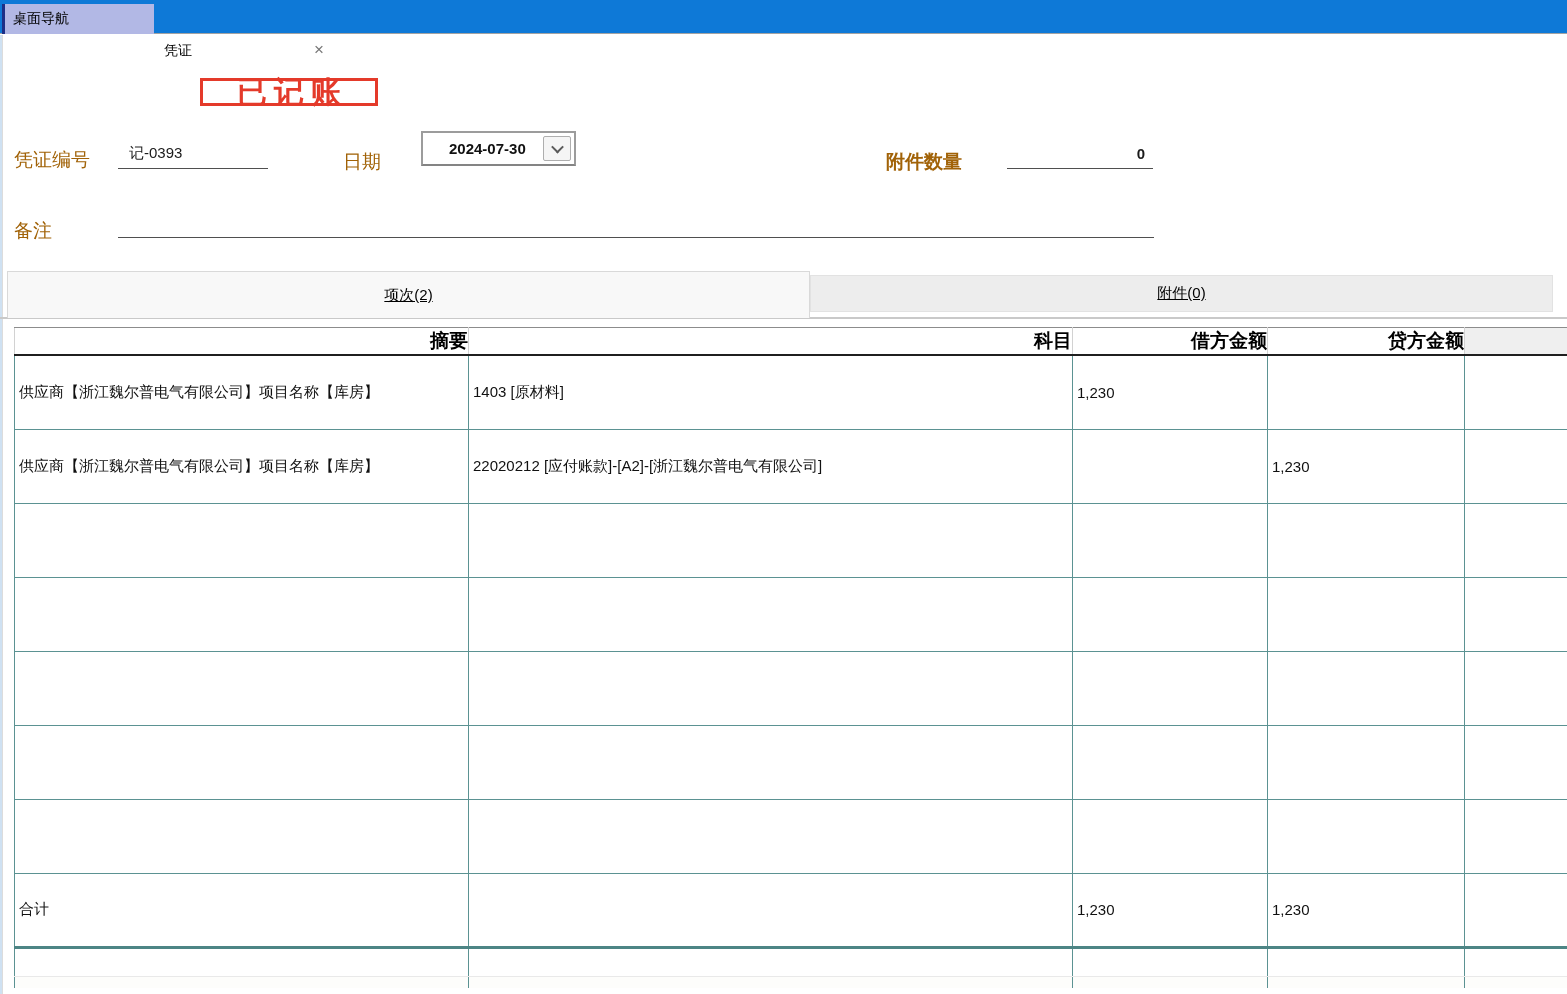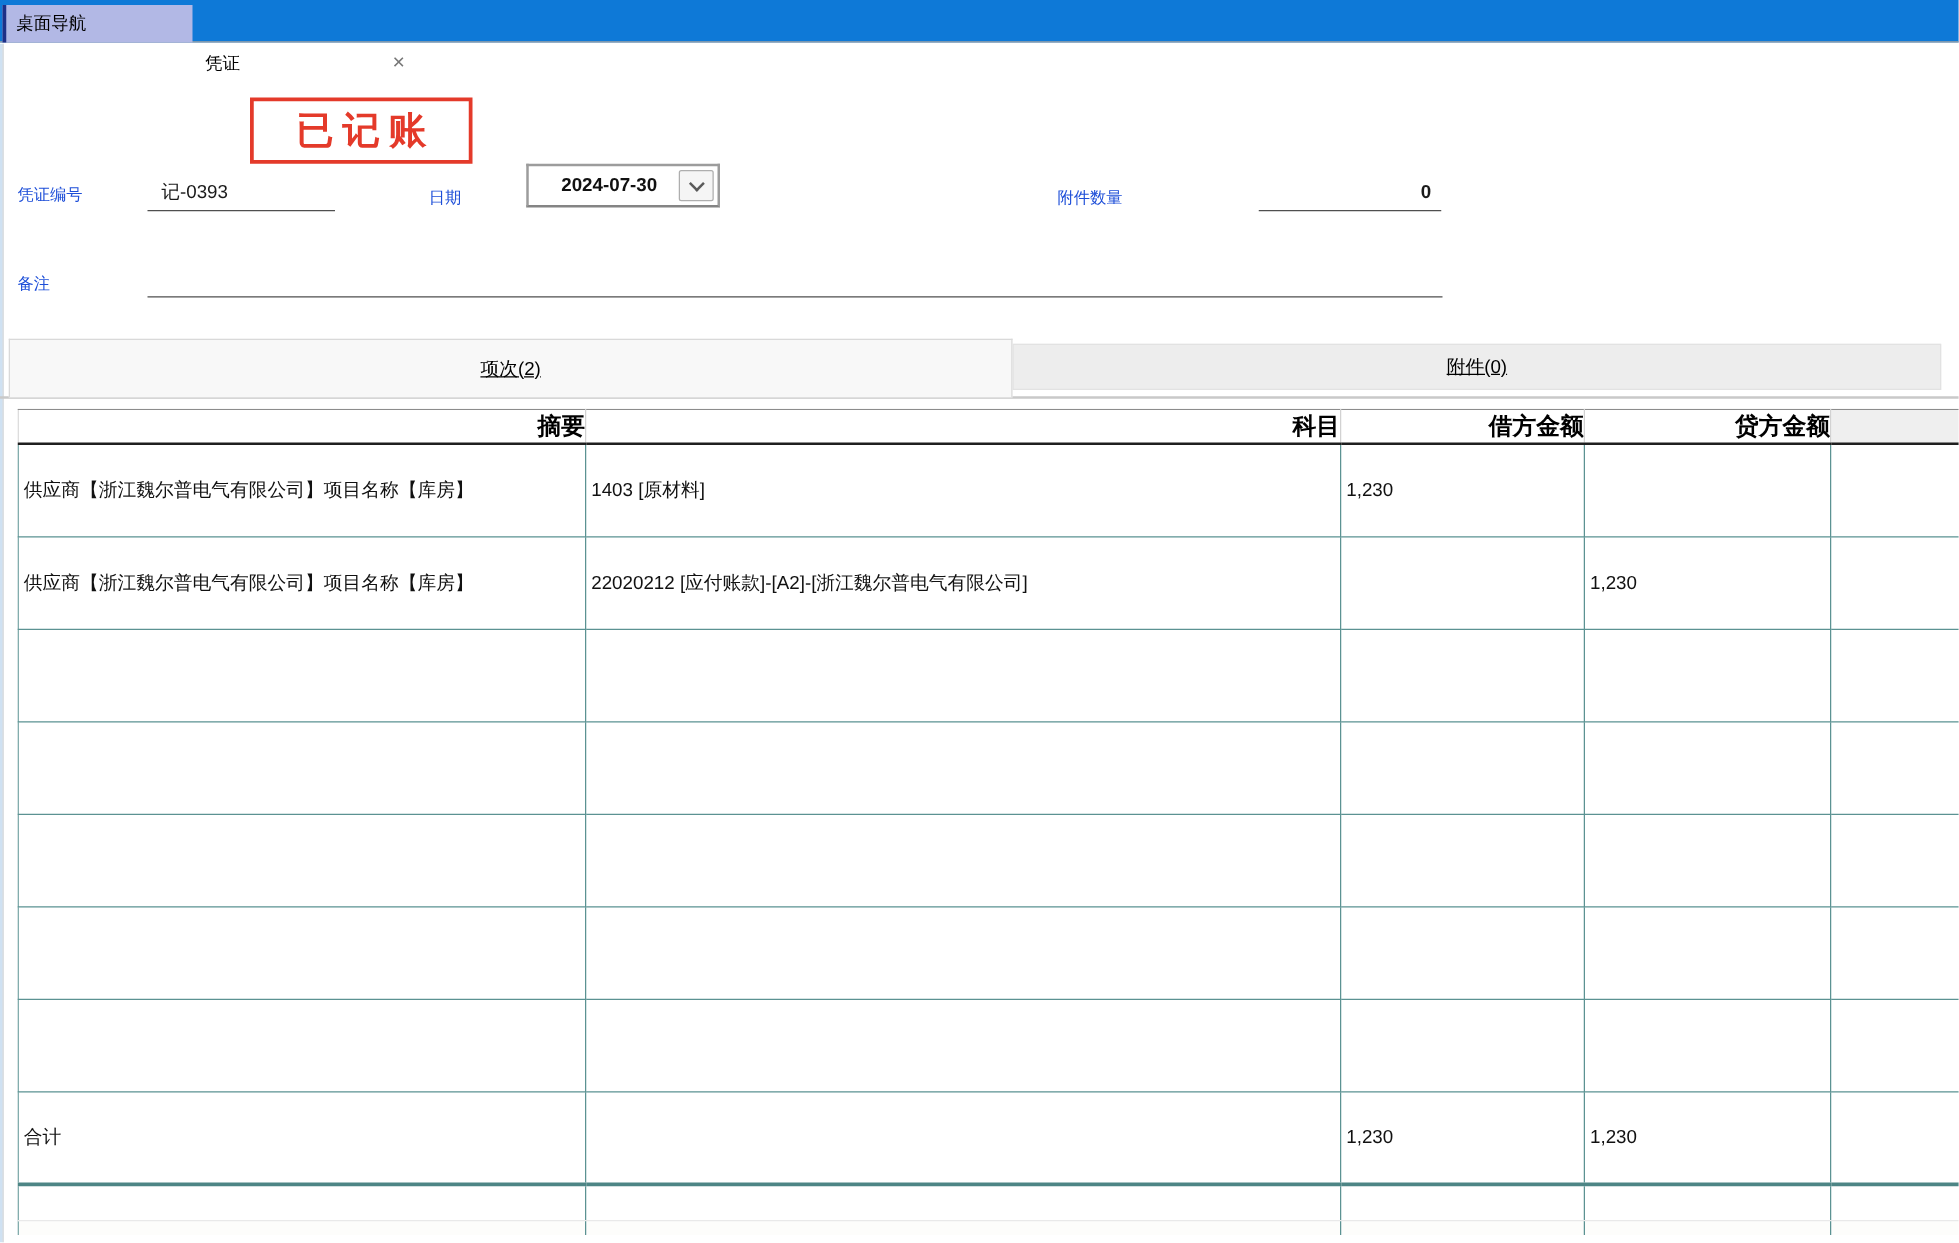"已记账" .stamp { height: 53px -> 28px }
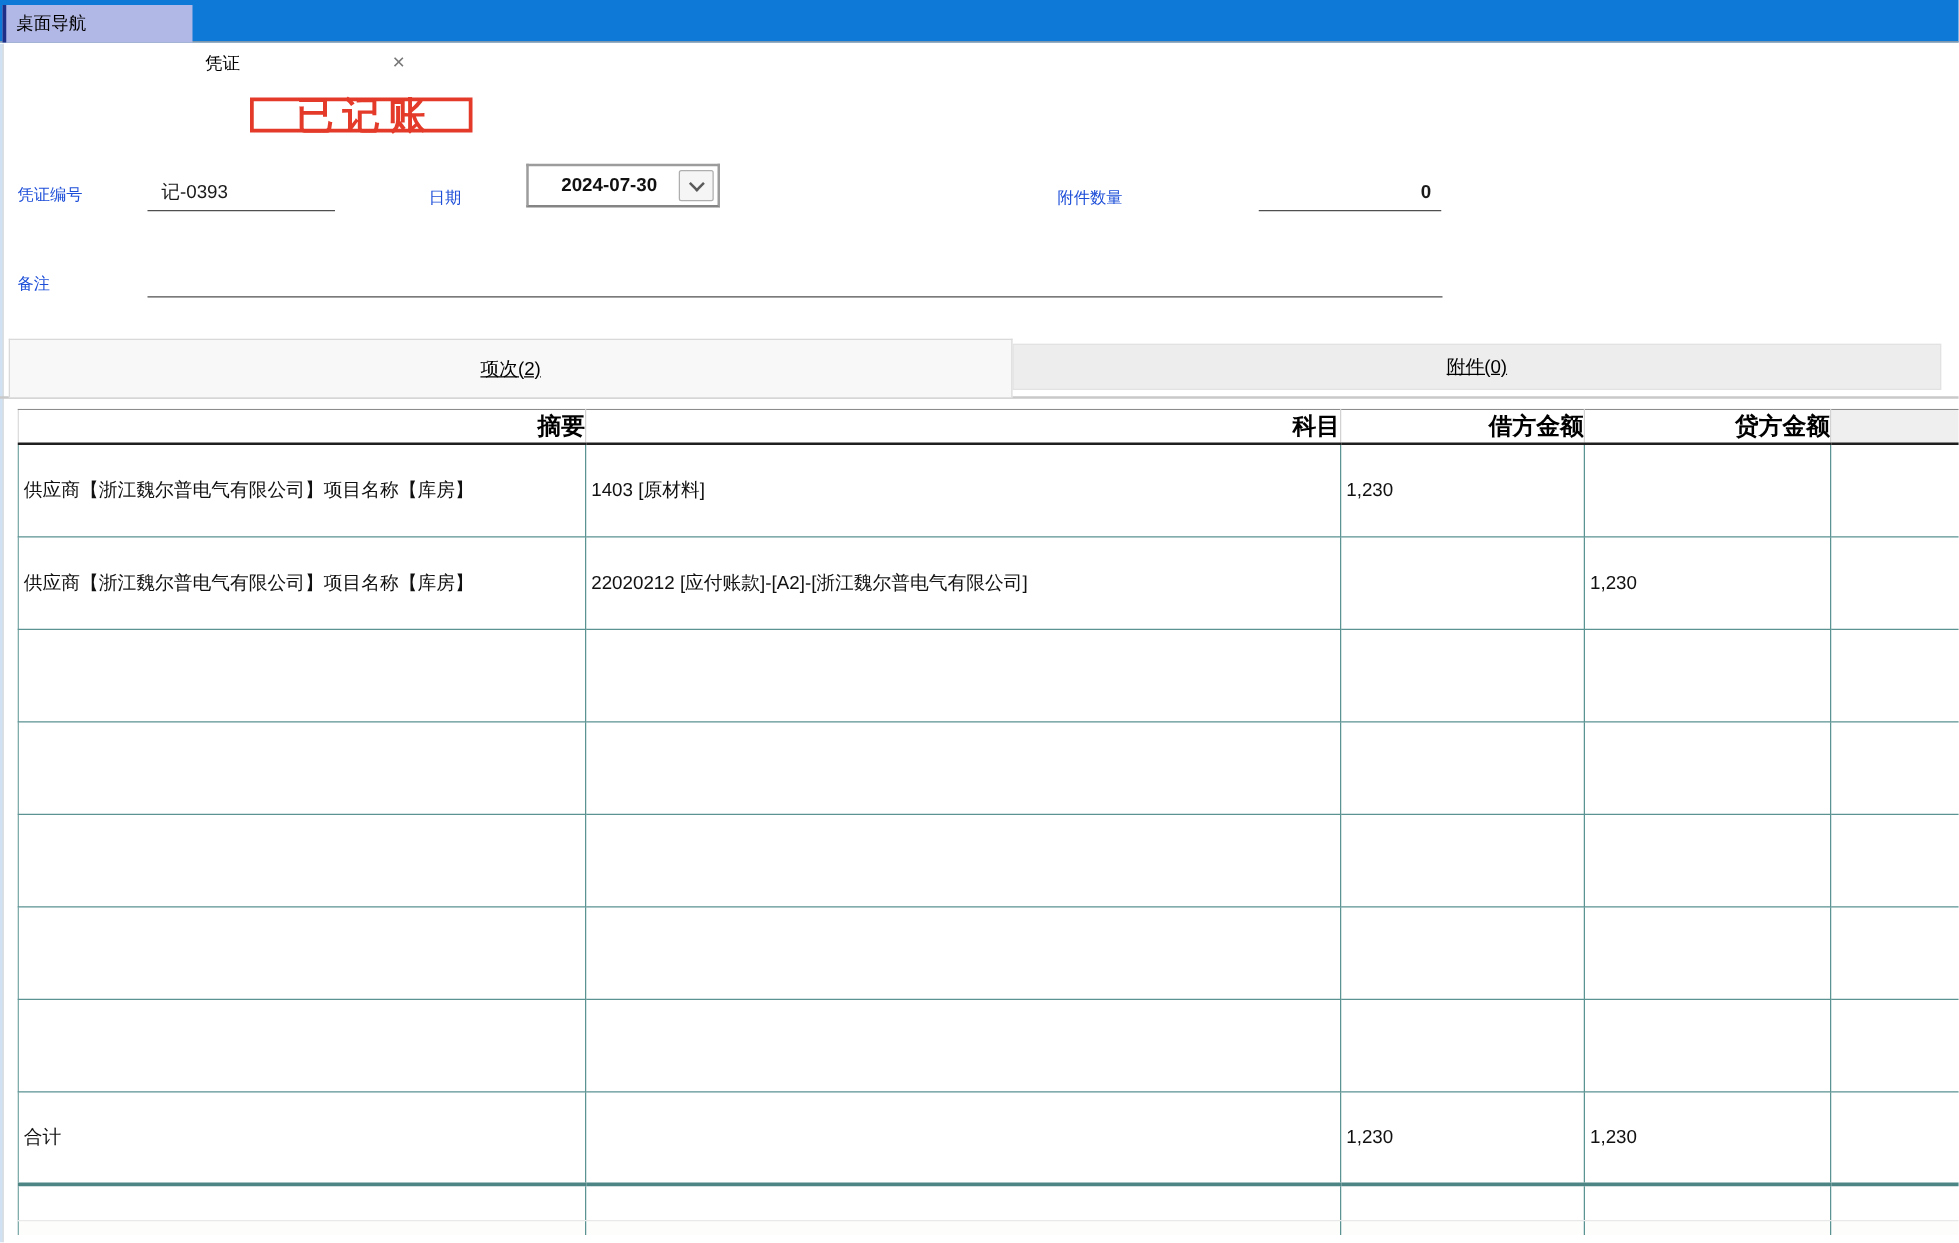"凭证编号" .flabel { color: #1d4ed8 -> #a16207; font-size: 13px -> 19px }
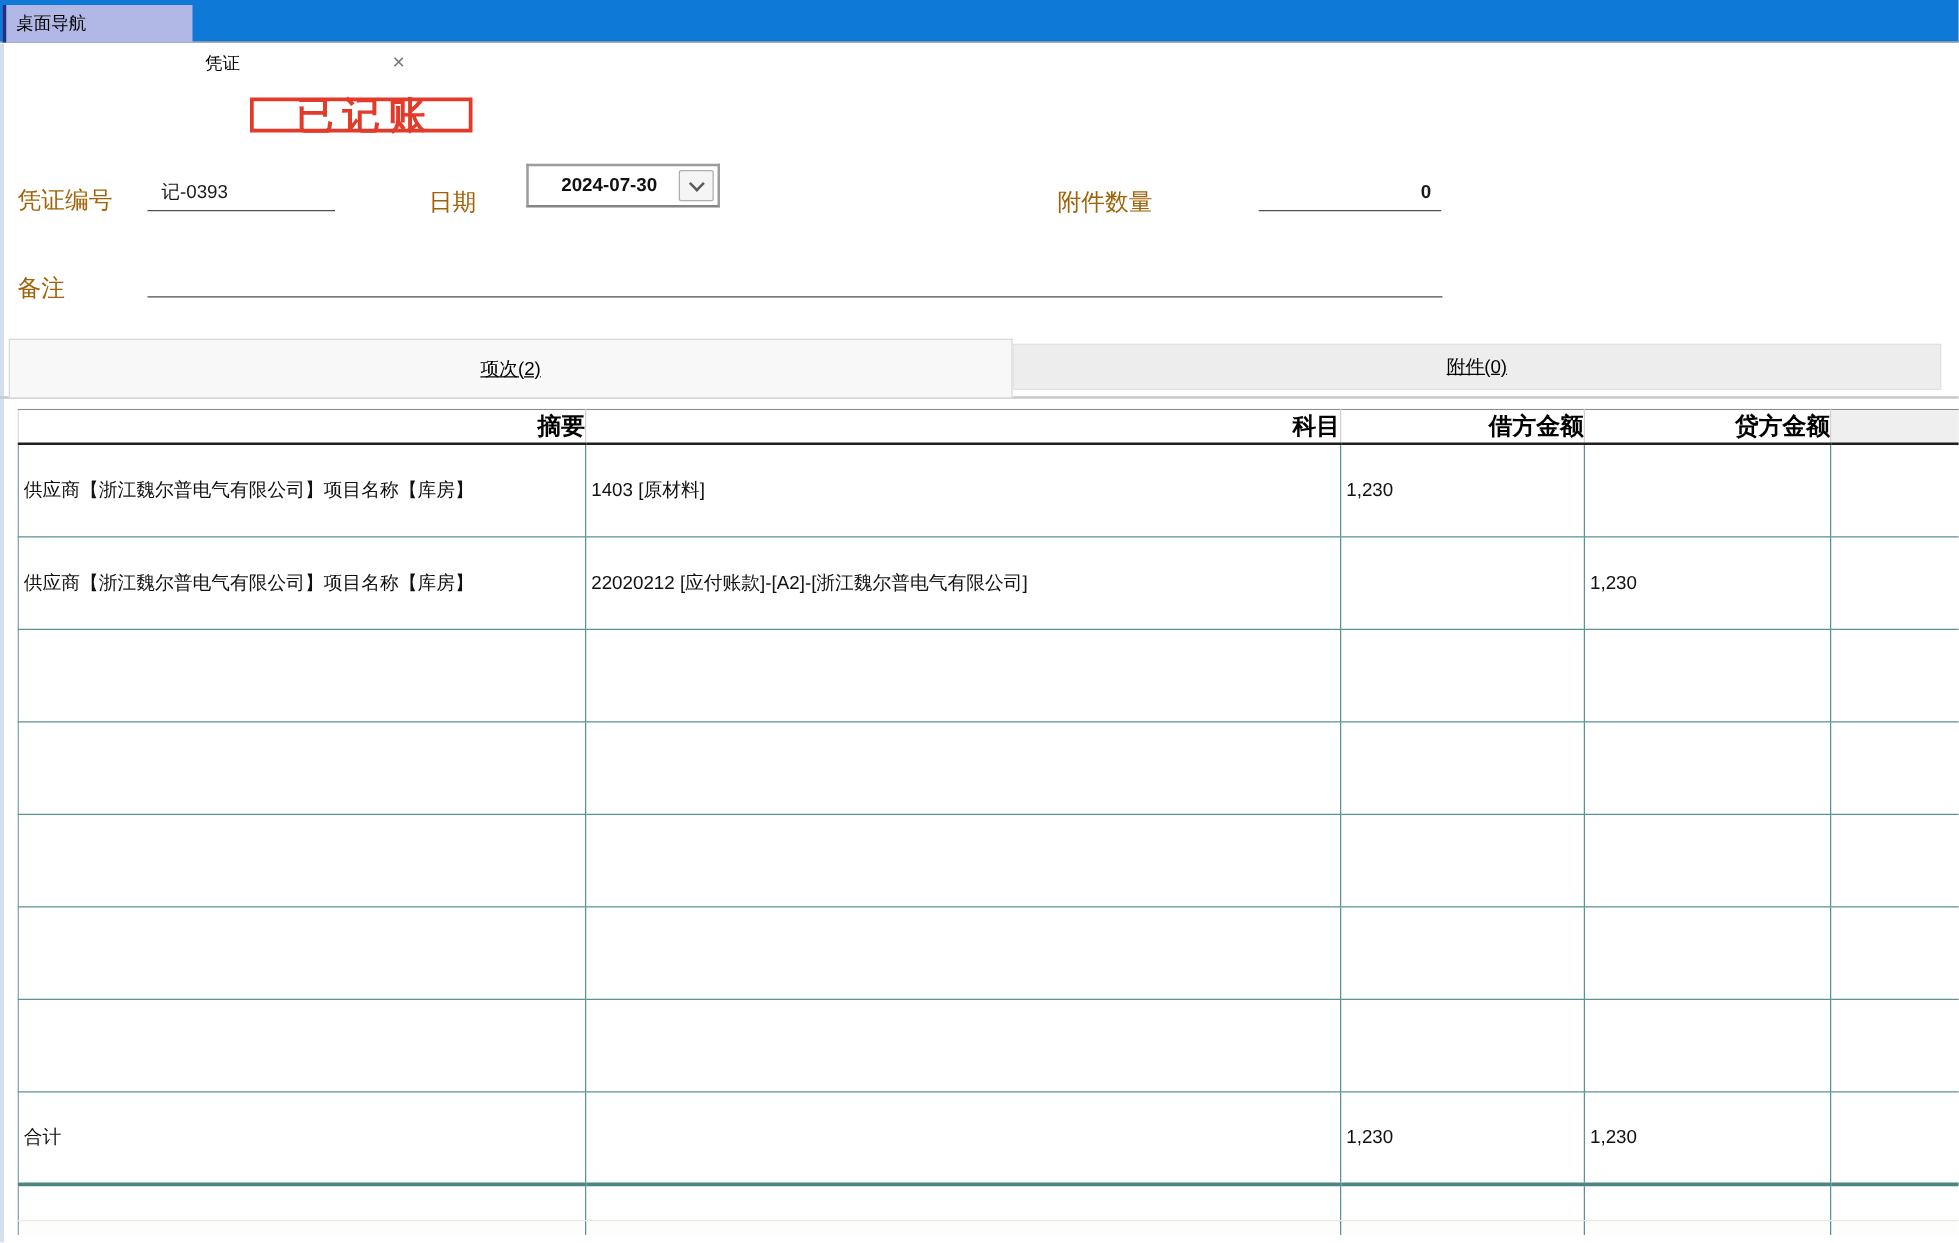"附件数量" .lbl-attach { font-weight: none -> bold; left: 846px -> 886px }
